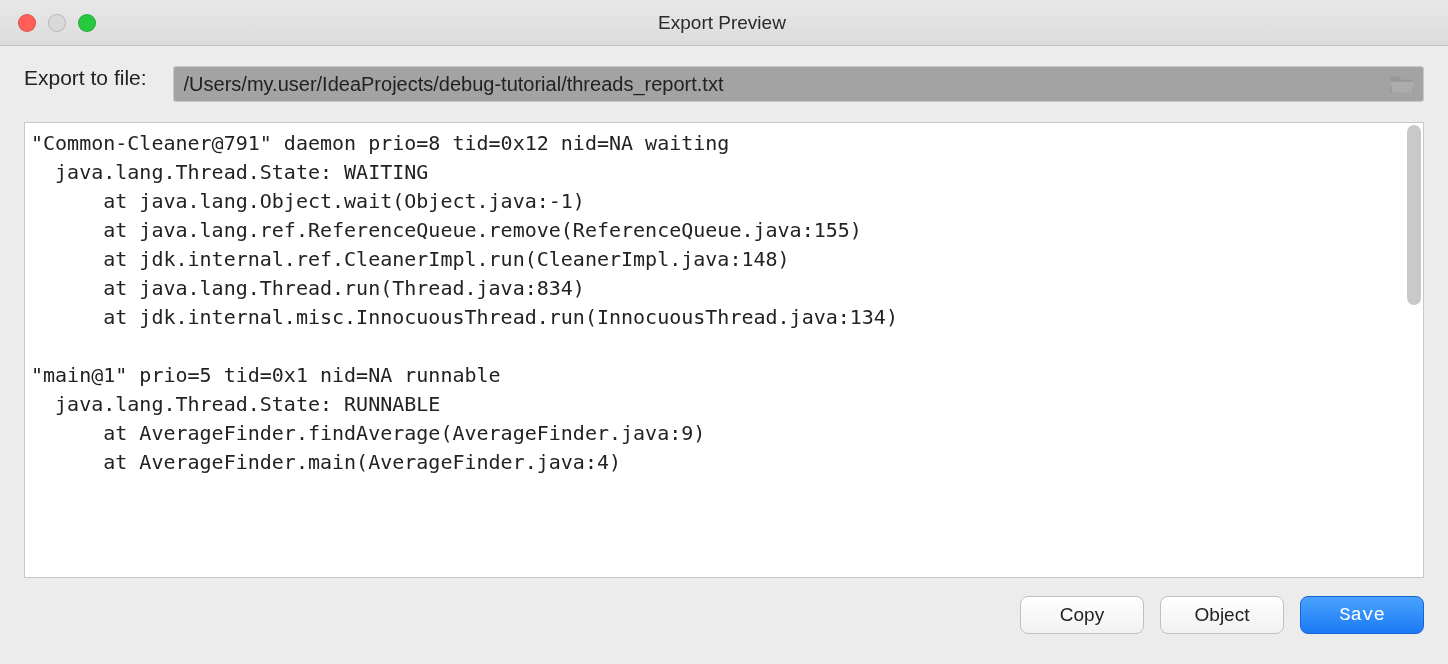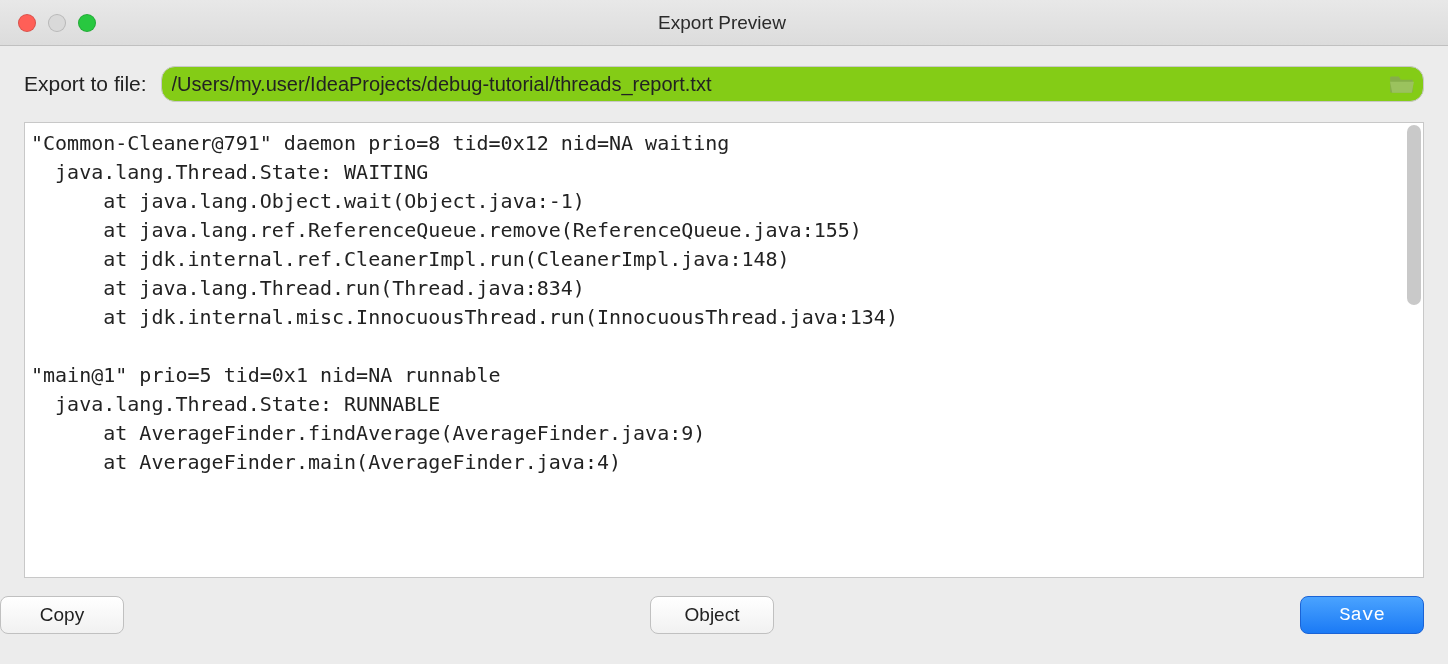"Export to file:" .row-file { align-items: center -> none; gap: 14px -> 26px }
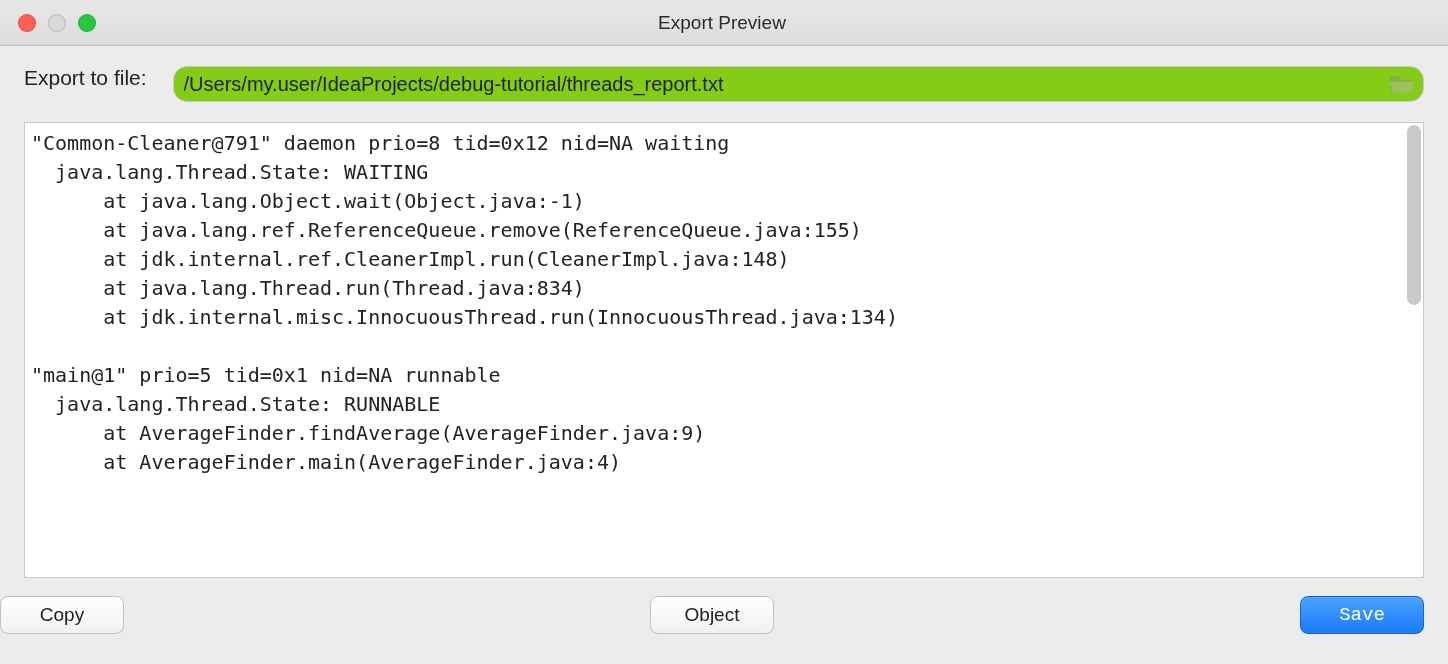"/Users/my.user/IdeaProjects/debug-tutori" .file-field { background: #84cc16 -> #a3a3a3; border-radius: 14px -> 3px }
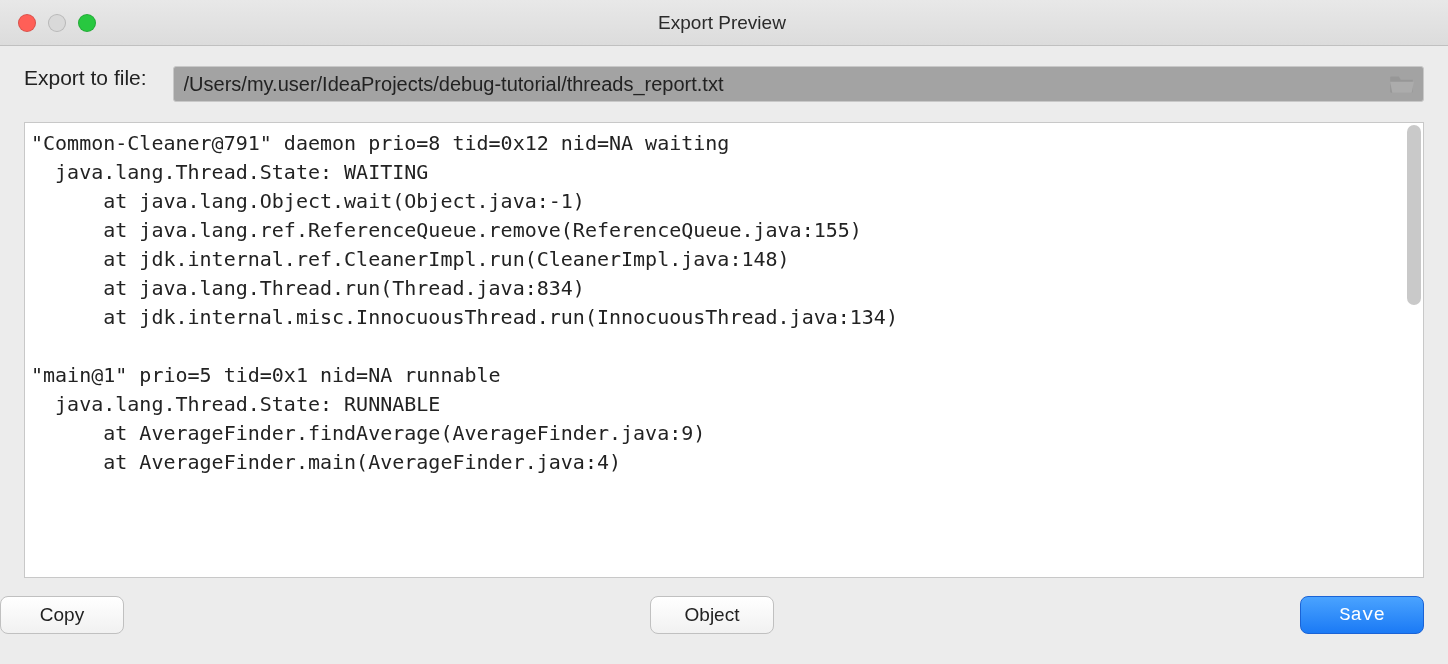"Copy" .buttons { justify-content: space-between -> flex-end }
